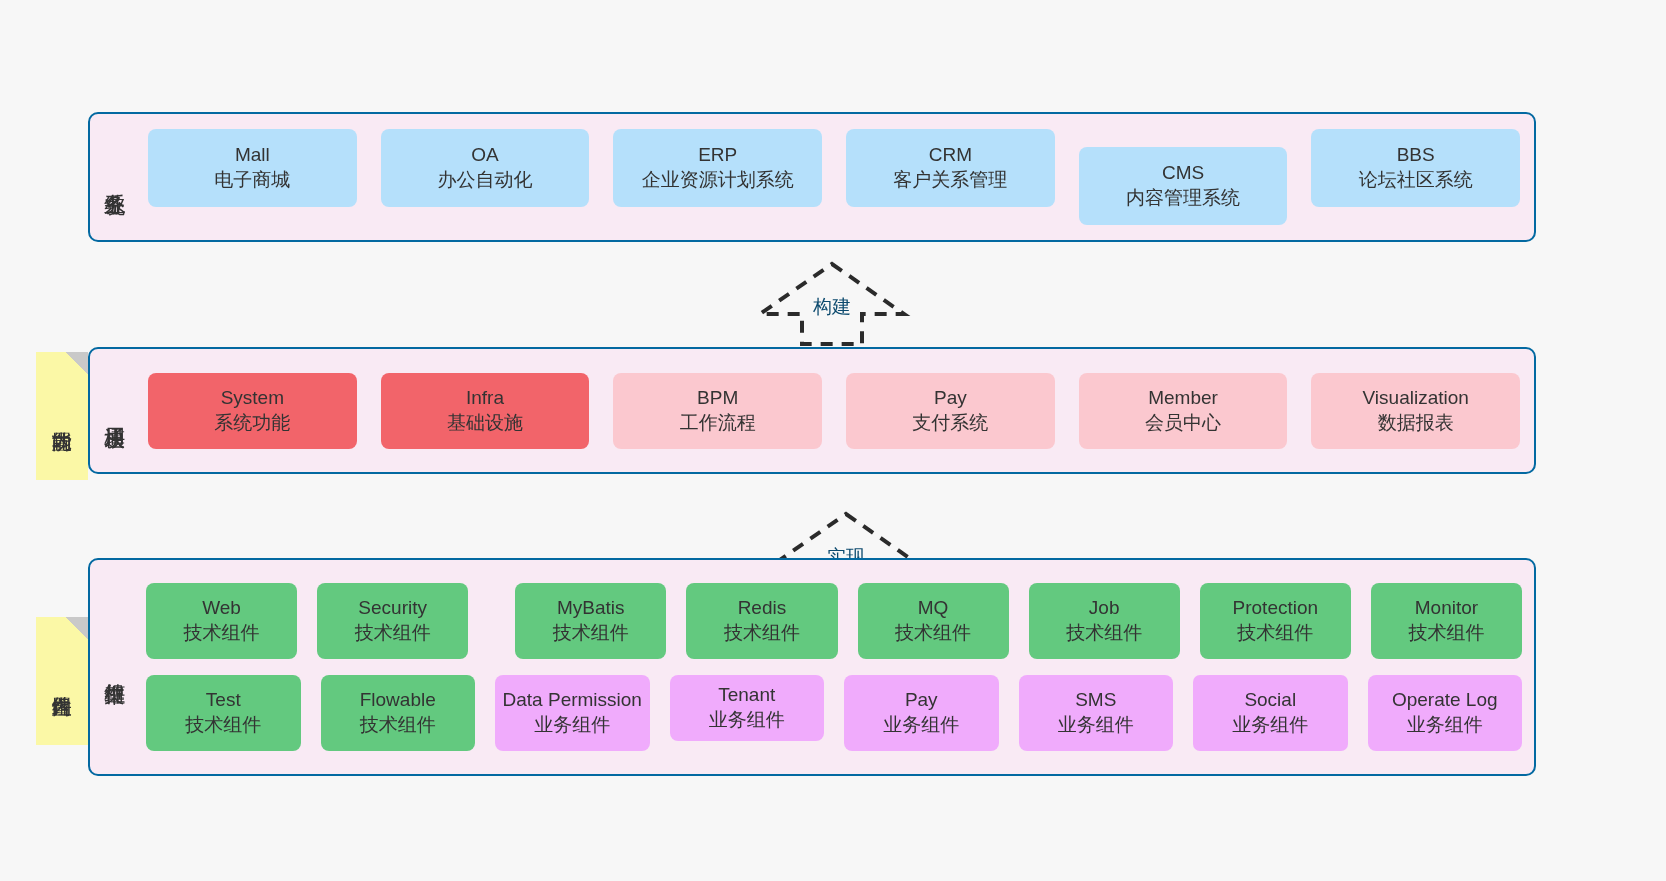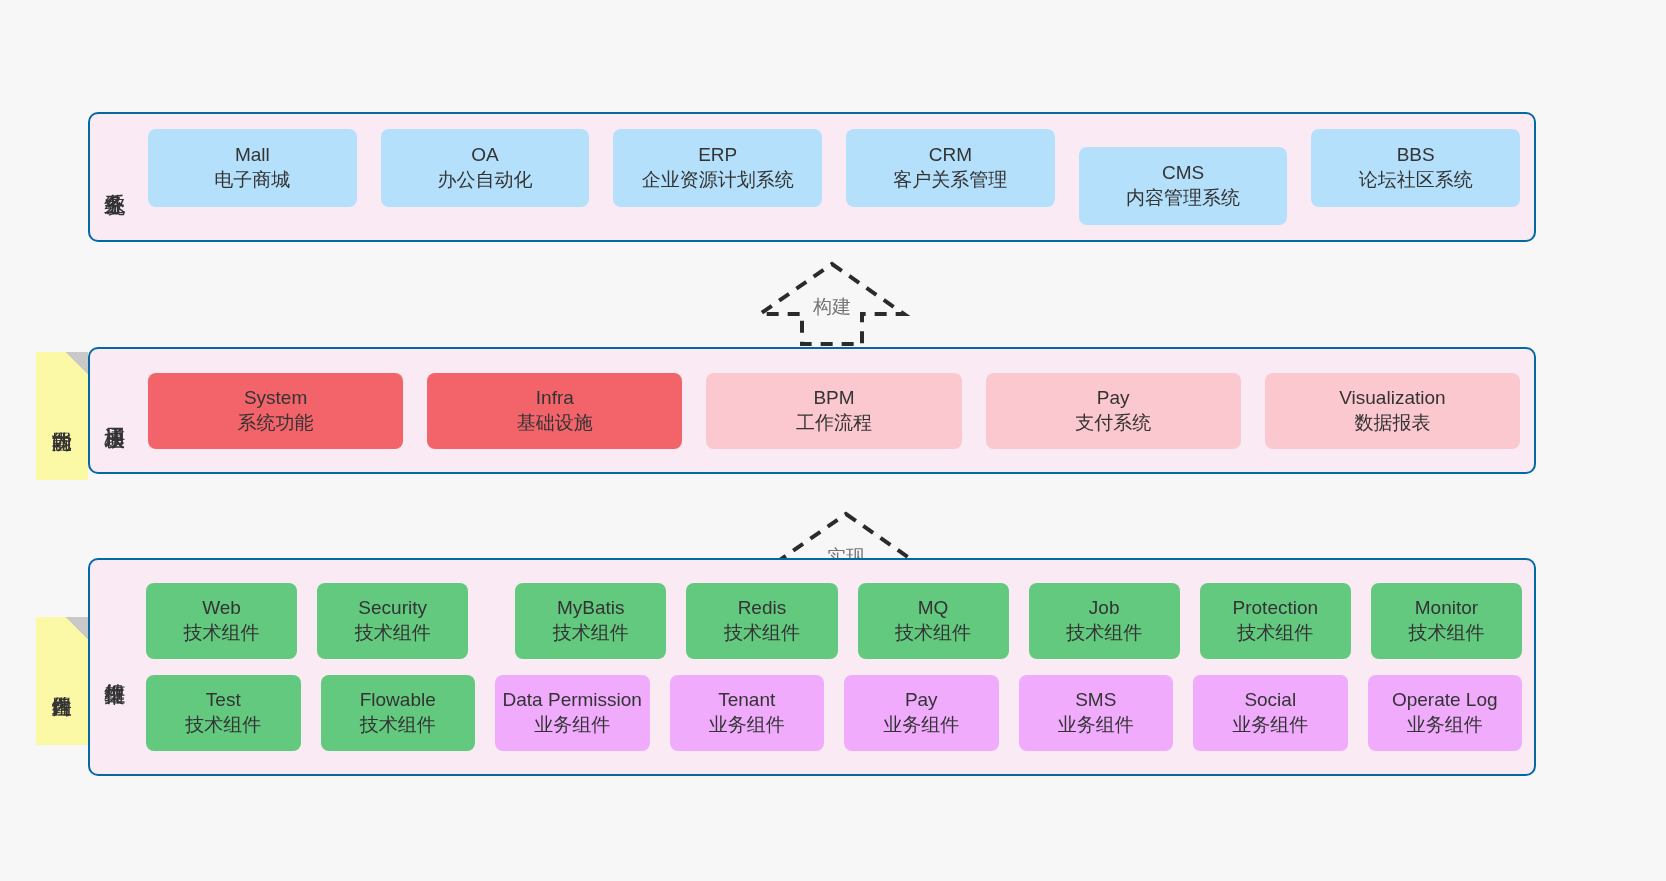"构建" .connector .conn-label { color: #737373 -> #0c4a6e }
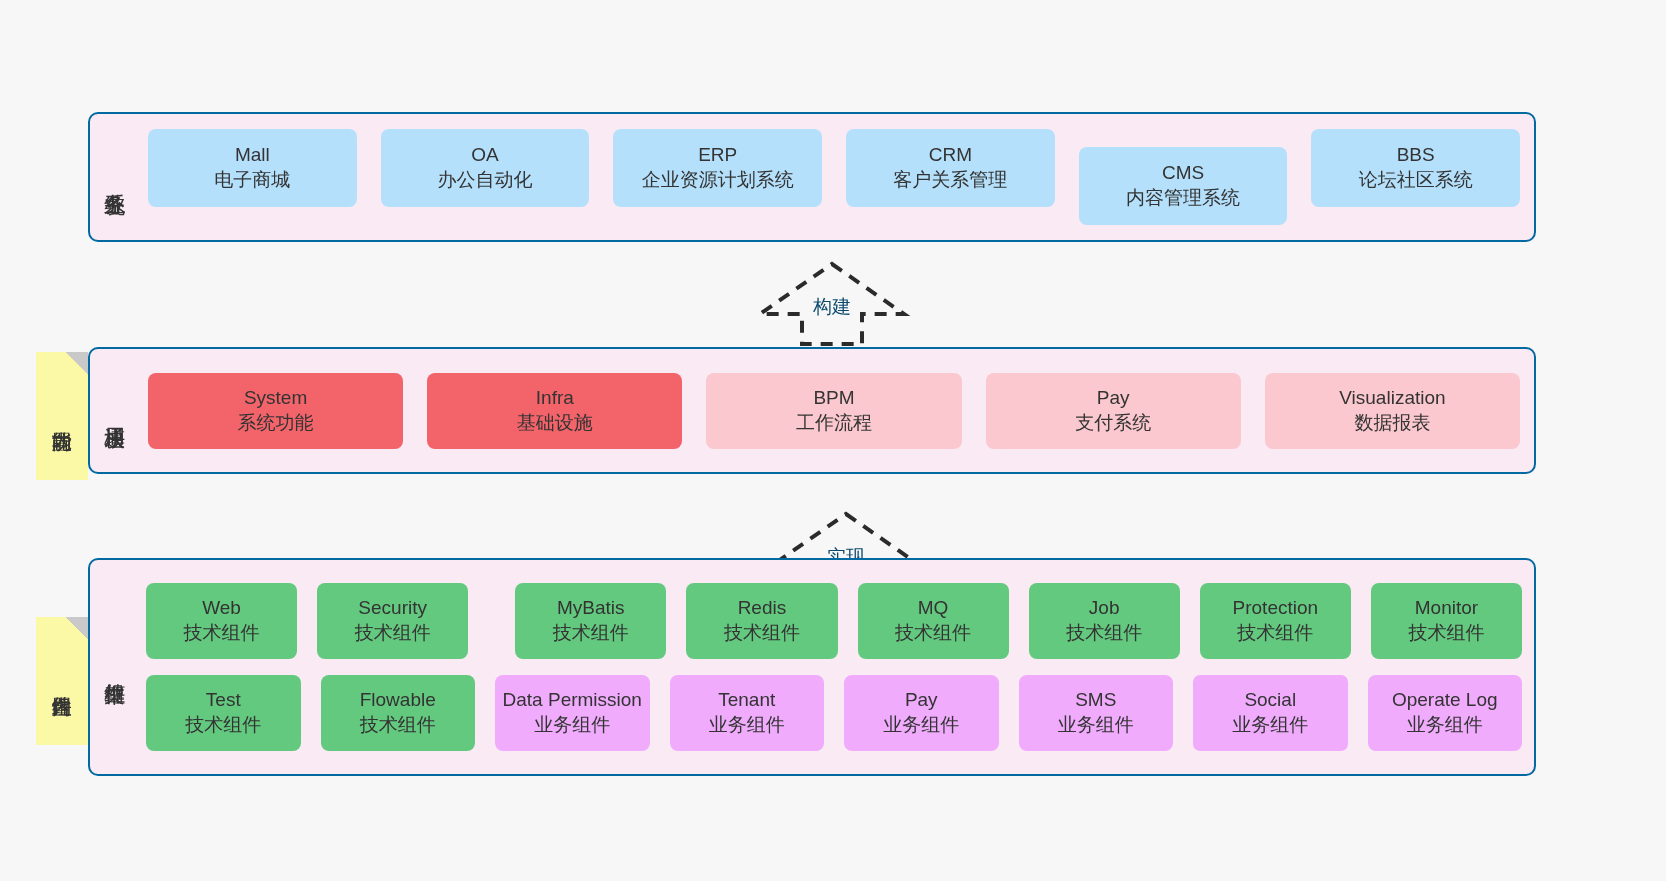"Member" div.card { html: none -> <div> <span>Member</span> <span>会员中心</span> </div> }
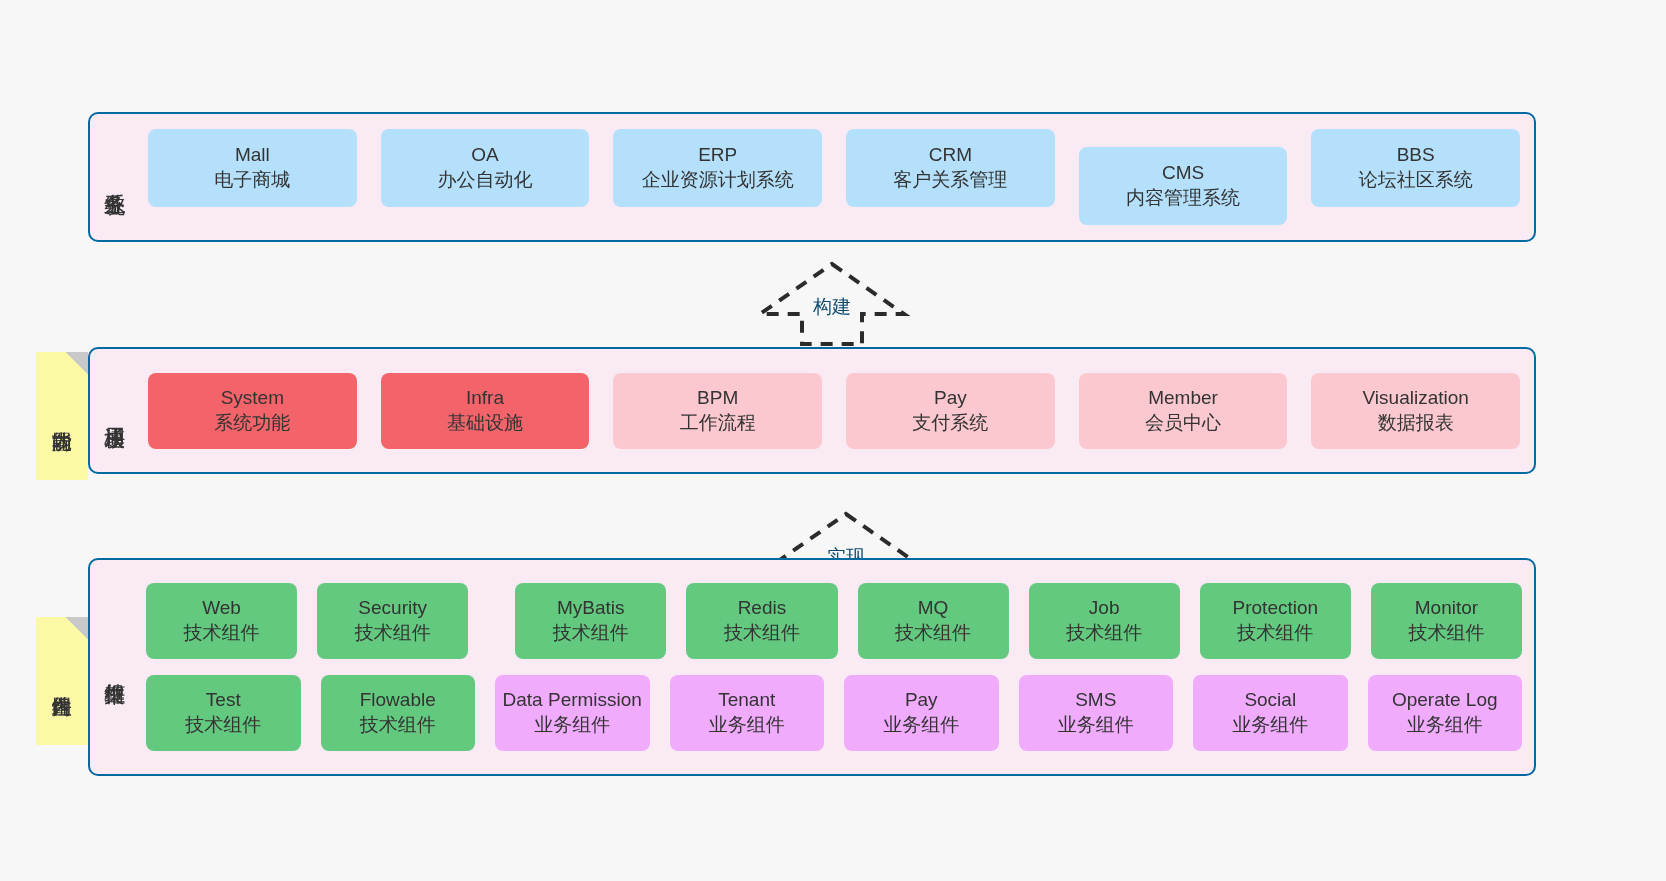"Tenant" div.card { height: 76px -> 66px }
